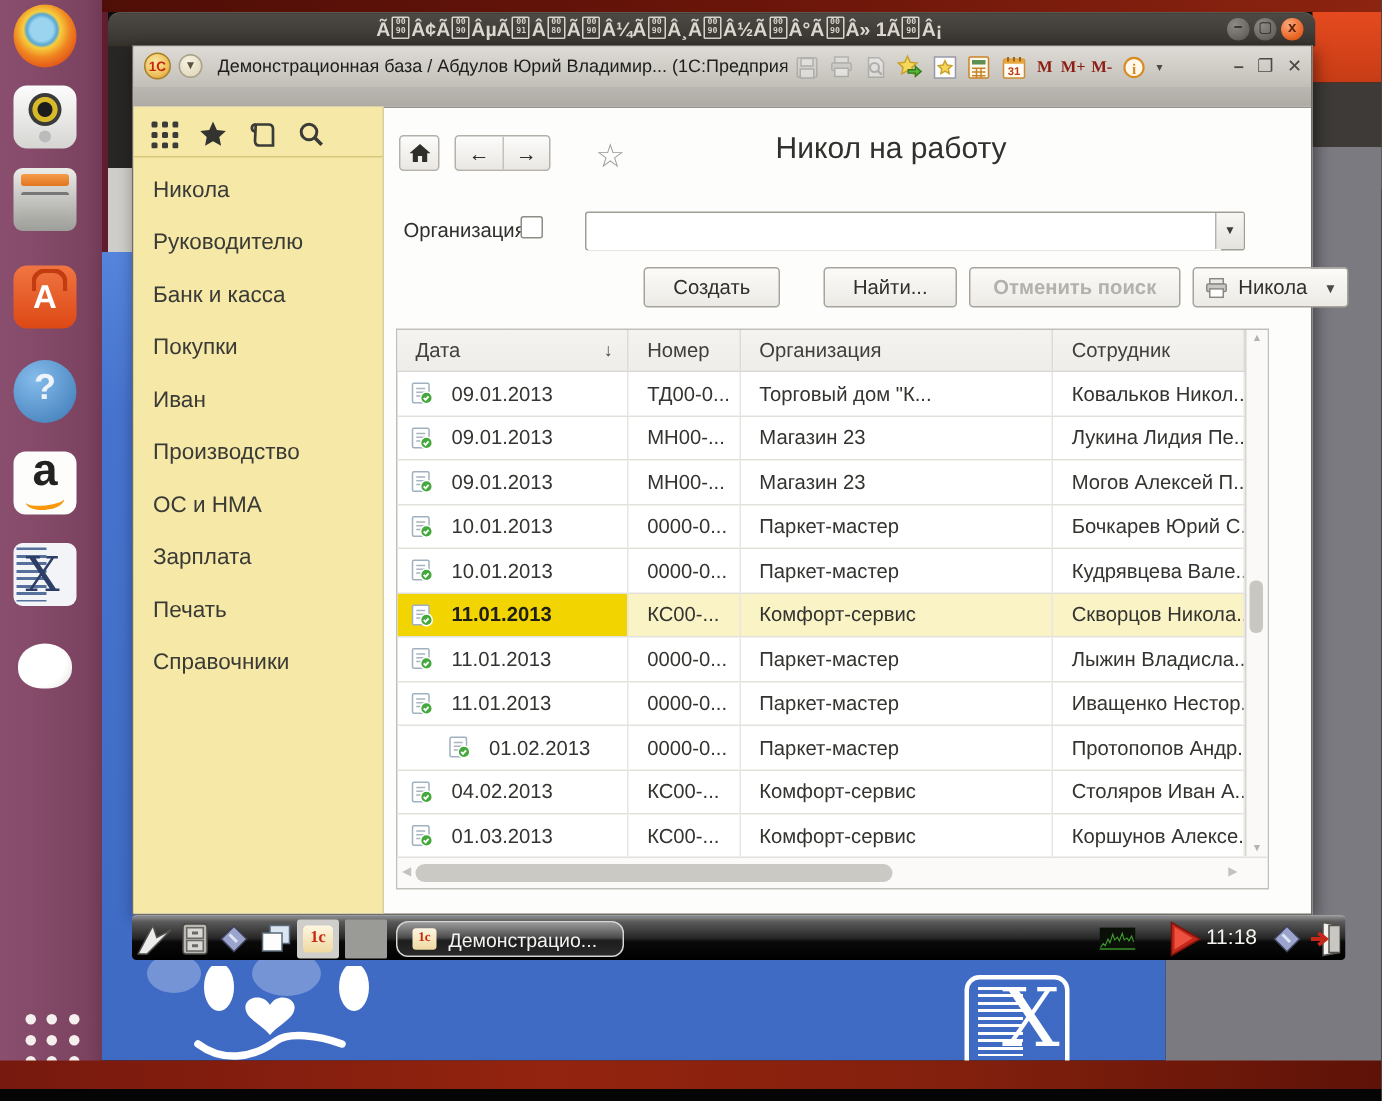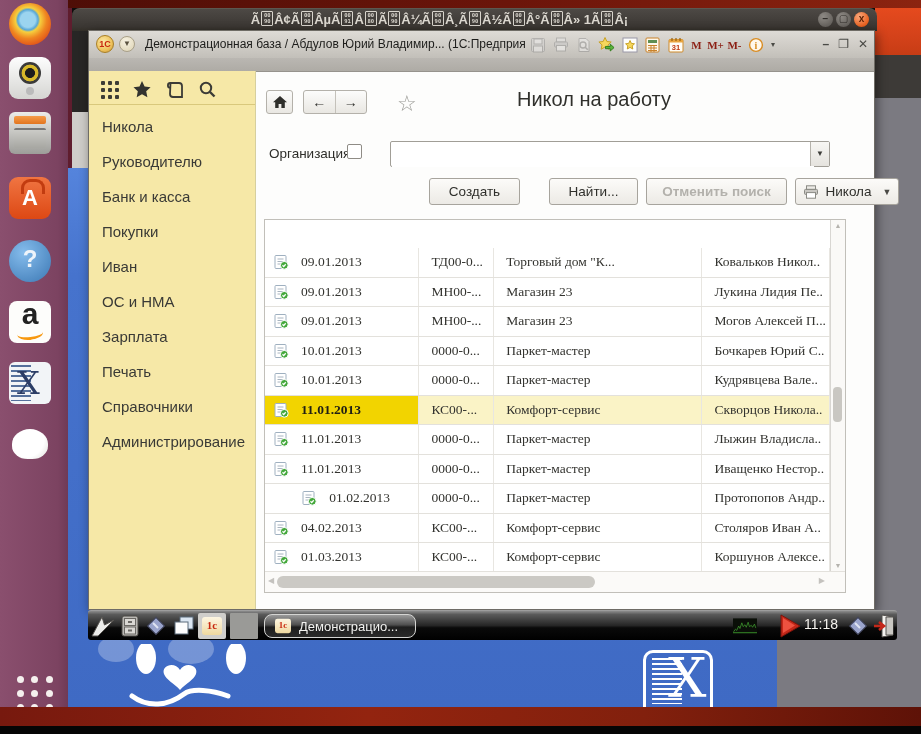"Дата" div { html: none -> <div> <div><span>Дата</span><span>↓</span></div> <div><span>Номер</span></div> <div><span>Организация</span></div> <div><span>Сотрудник</span></div> </div> }
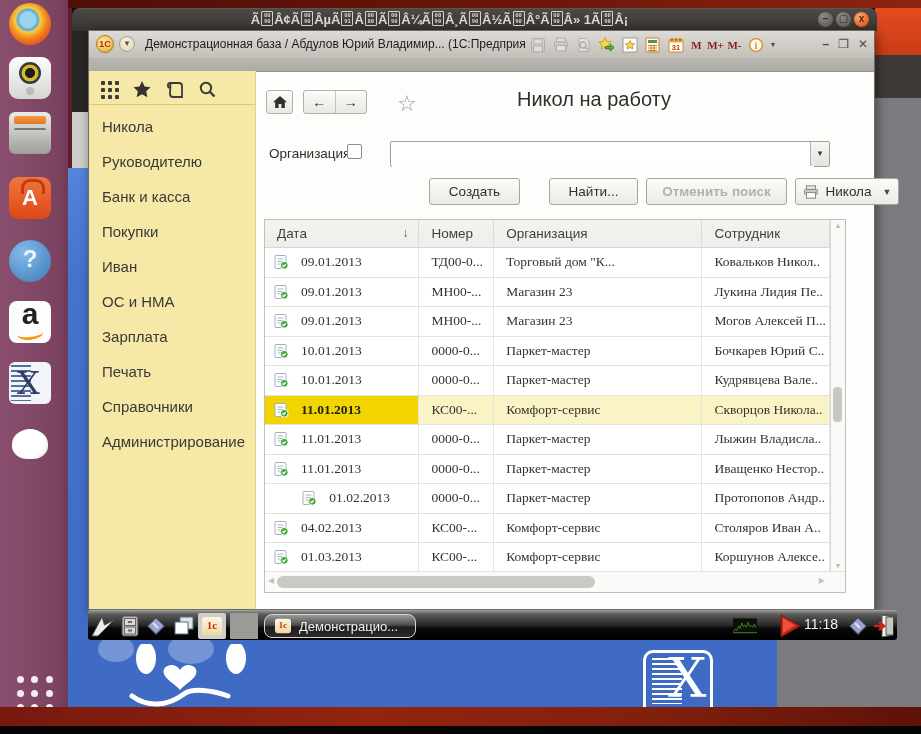"09.01.2013" .tcell { font-family: Liberation Serif, serif -> none }
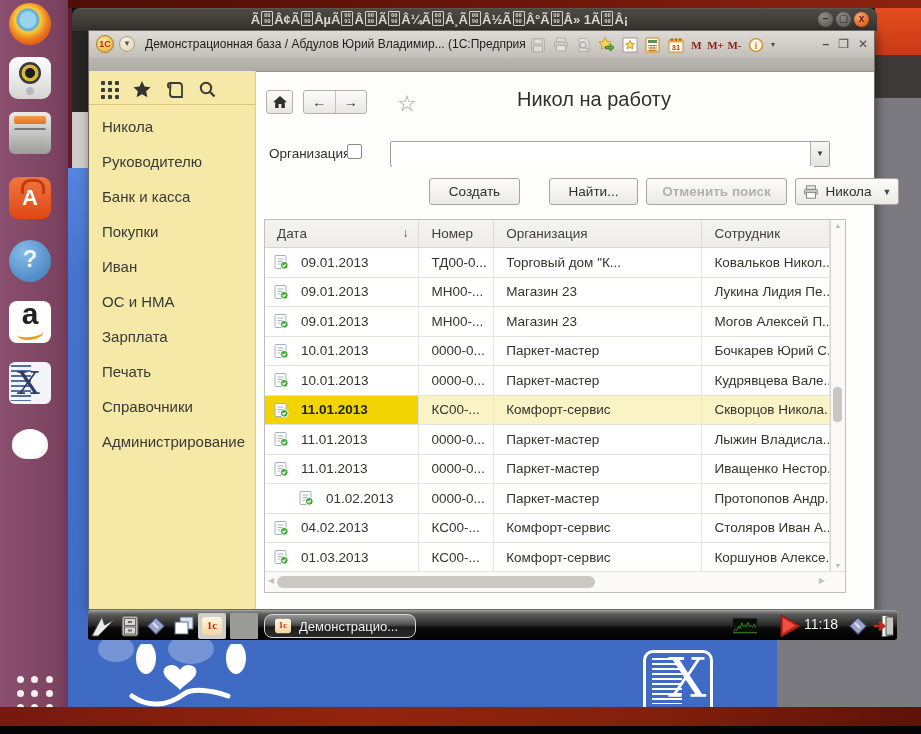"Производство" li { html: none -> <li>Производство</li> }
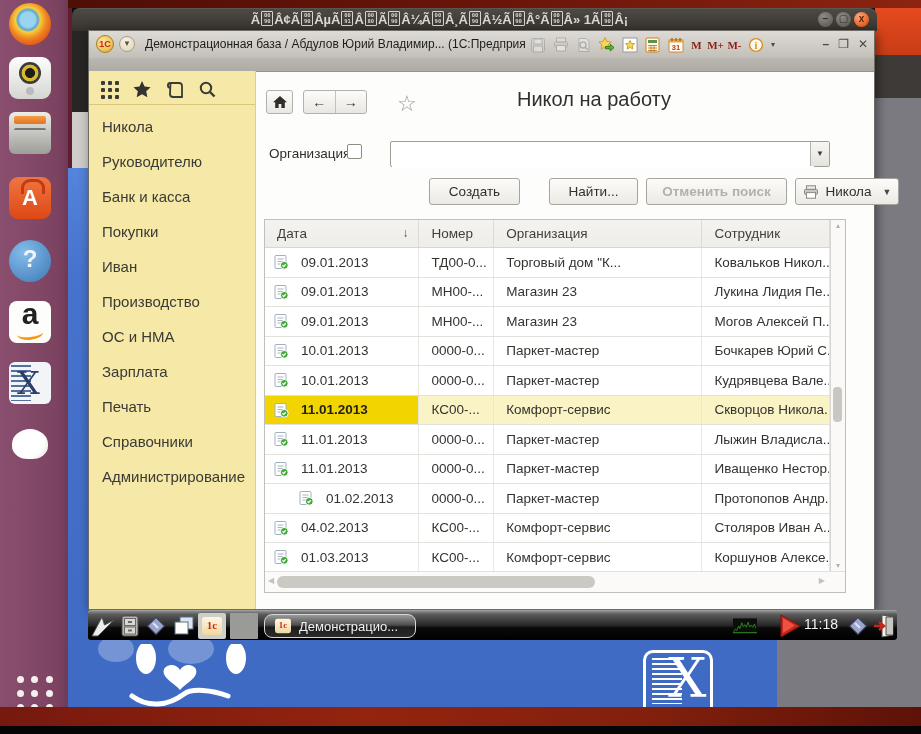"Администрирование" li { html: <li>Администрирование</li> -> none }
